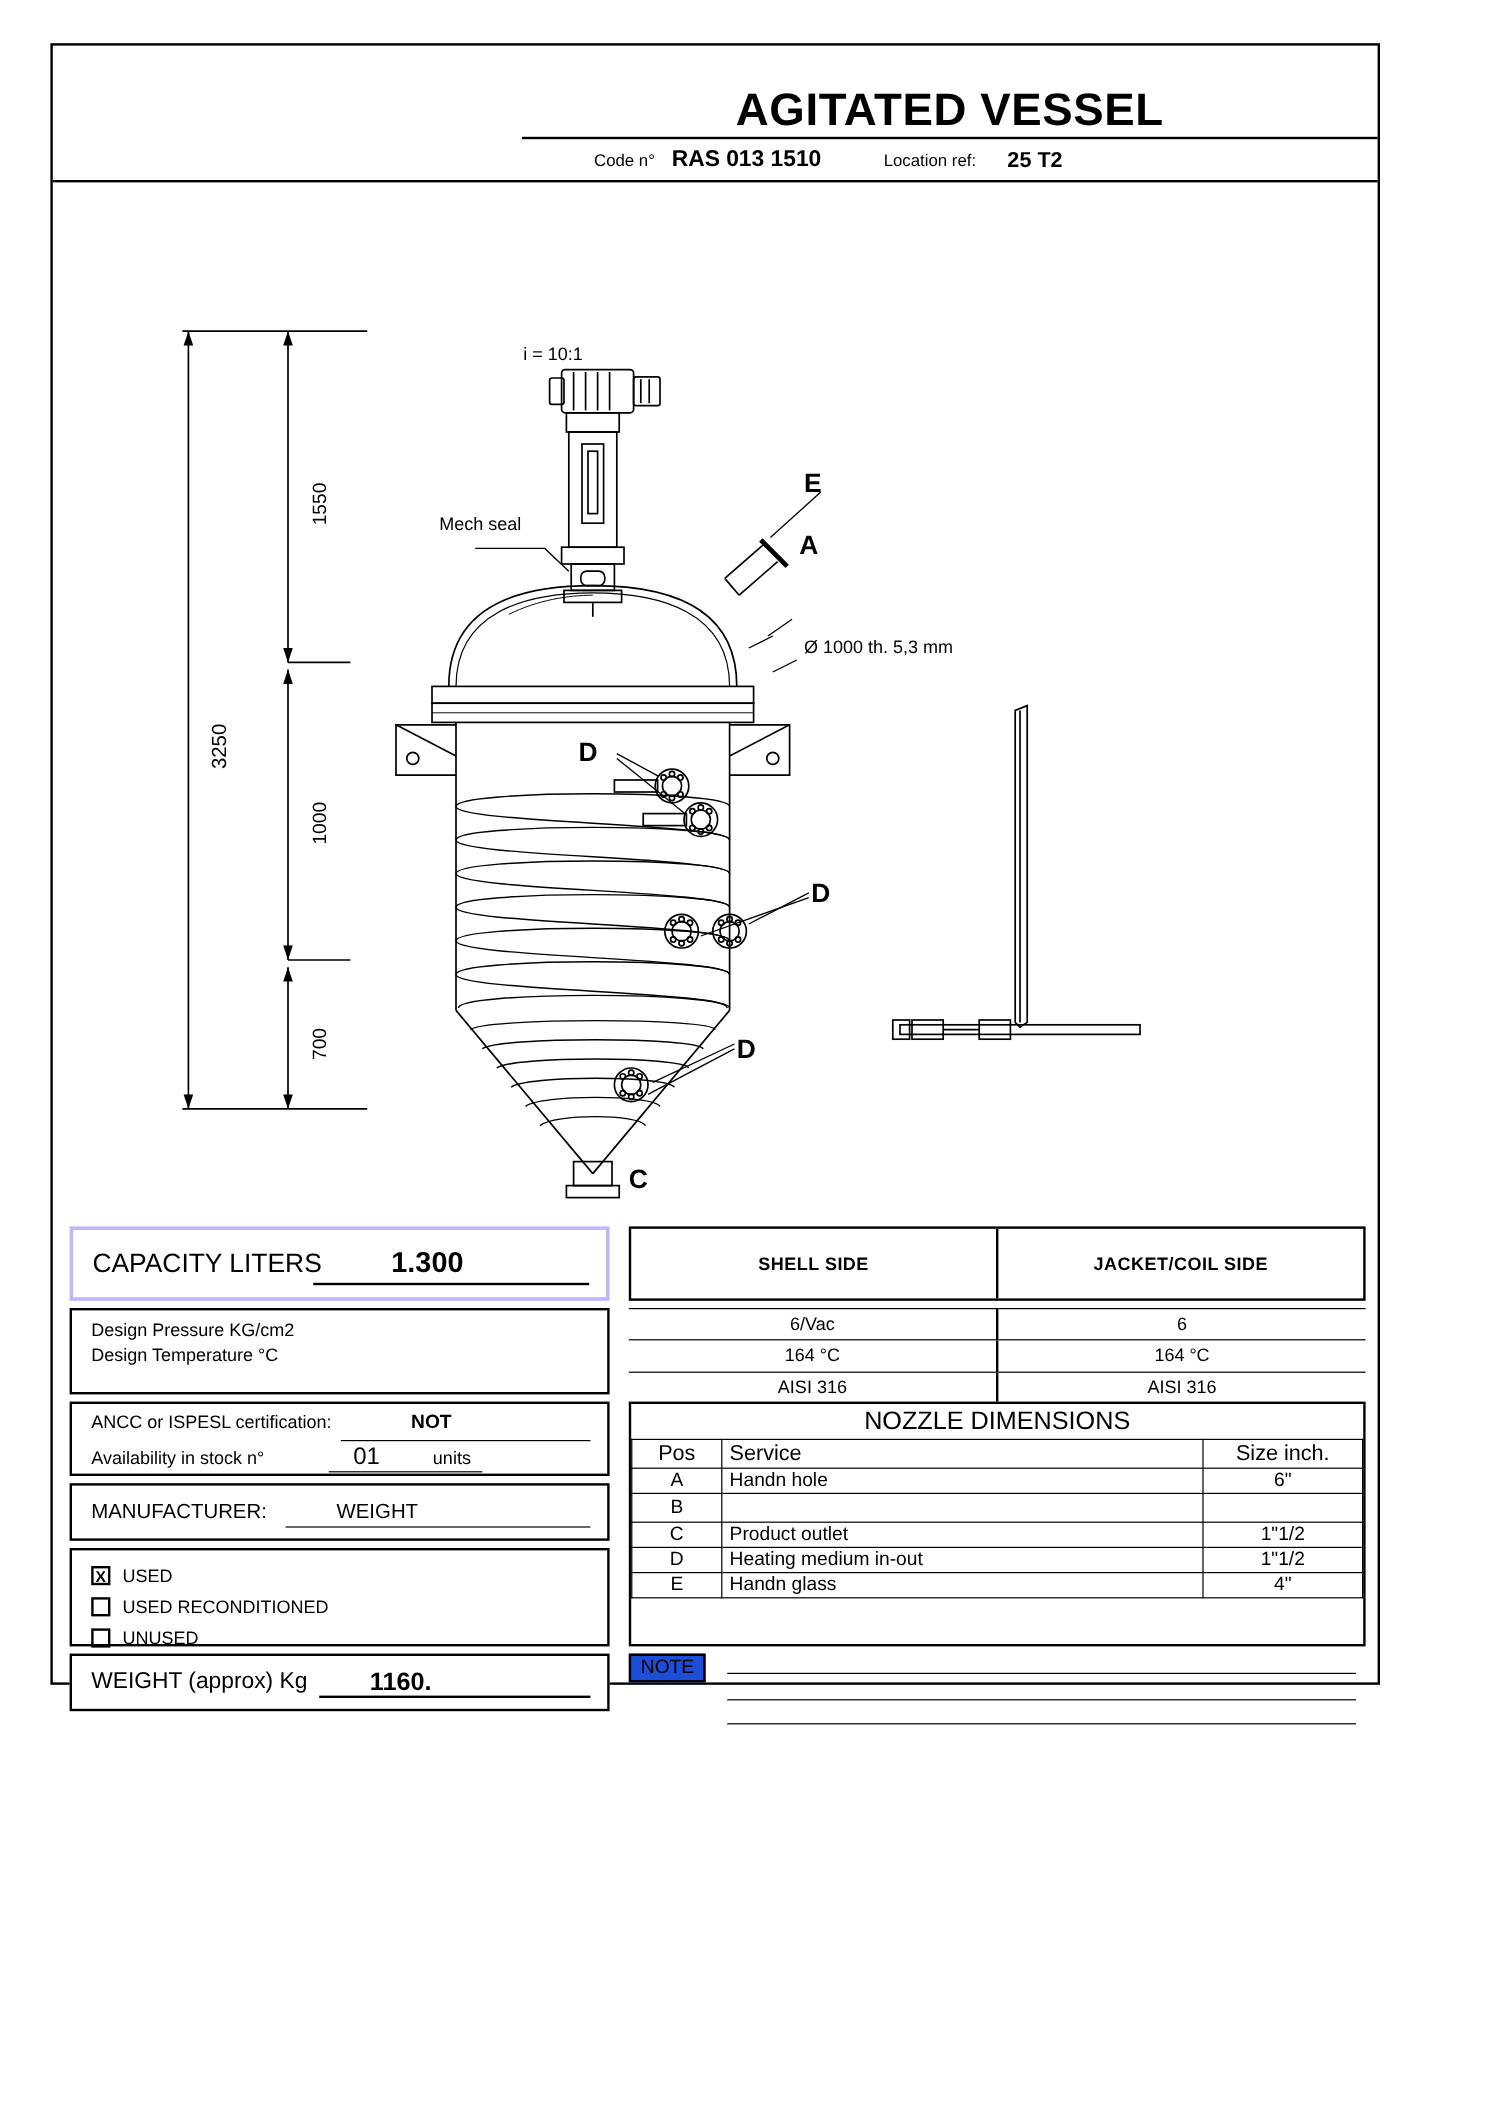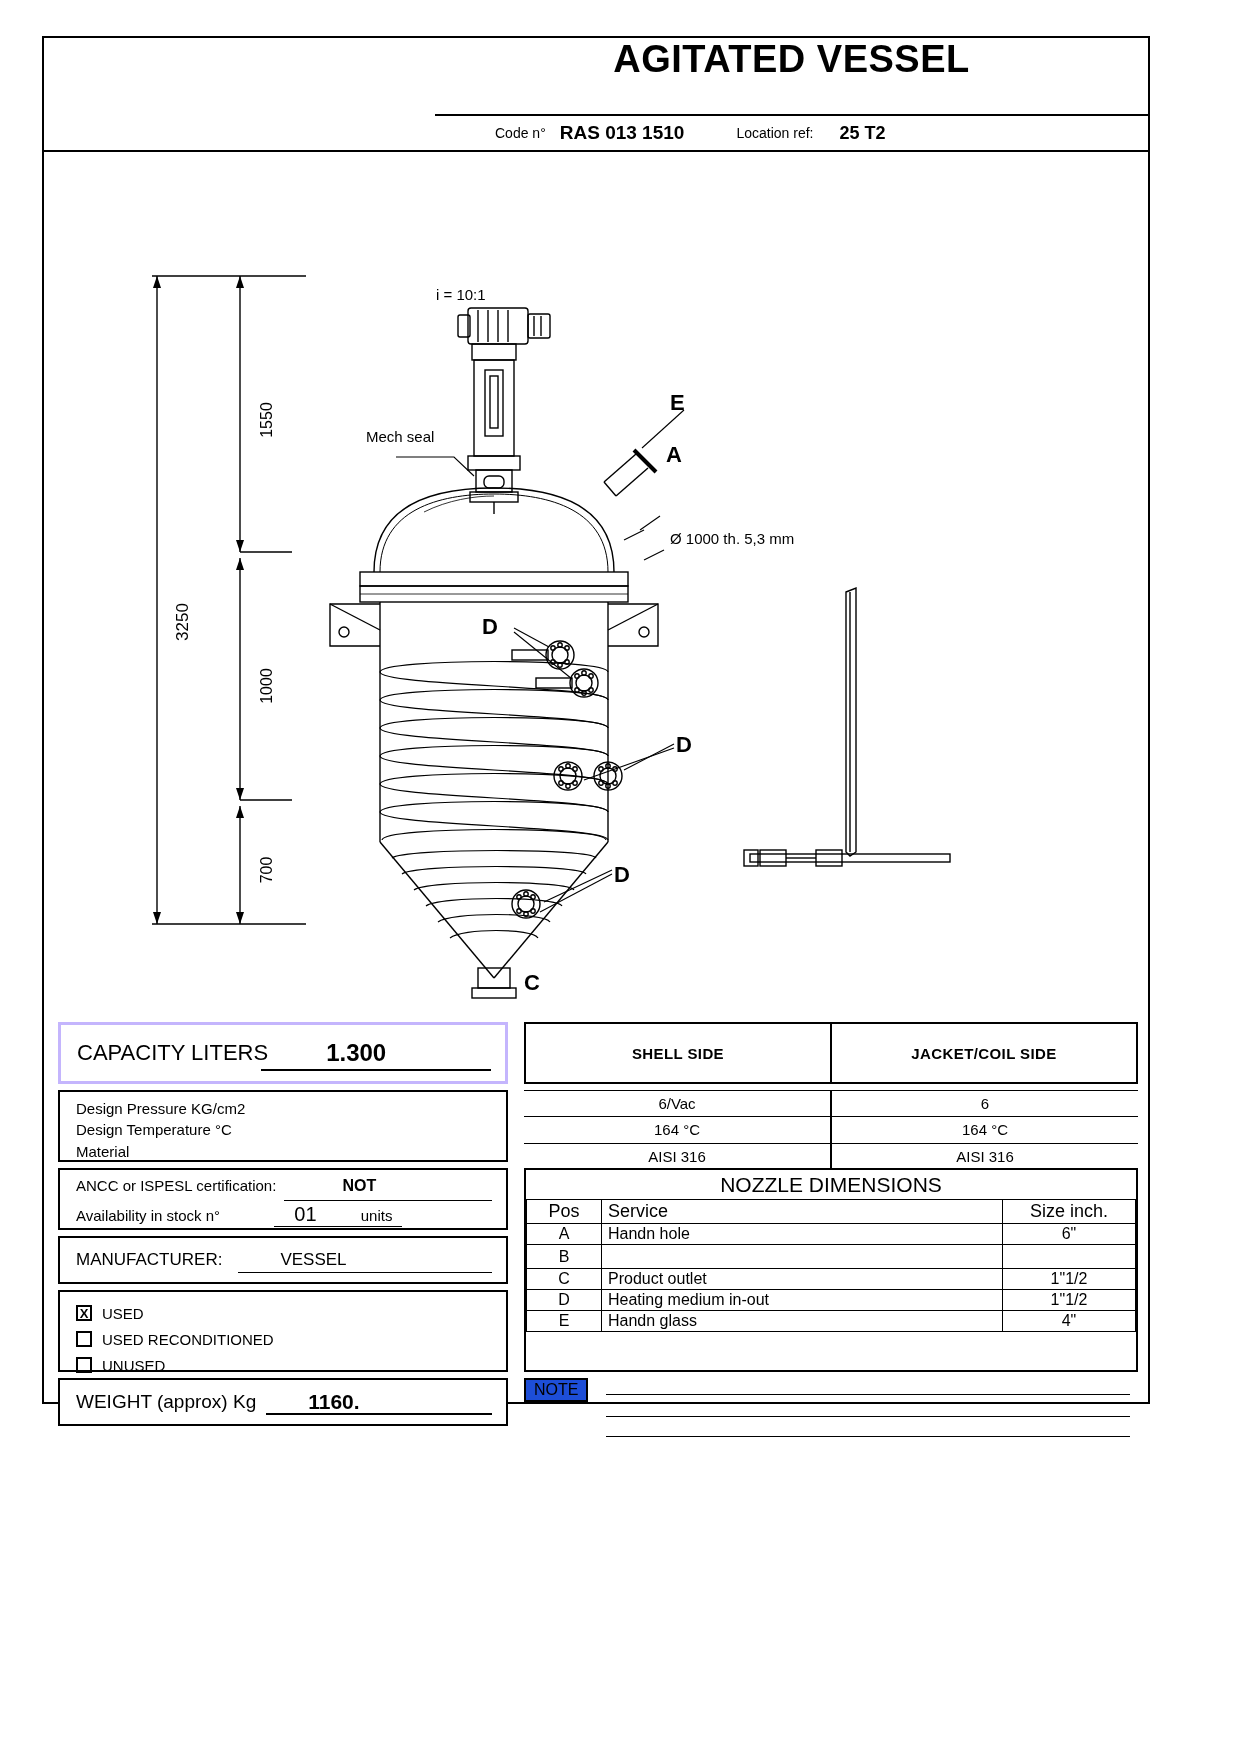"AGITATED VESSEL" .title-cell { align-items: flex-start -> flex-end }
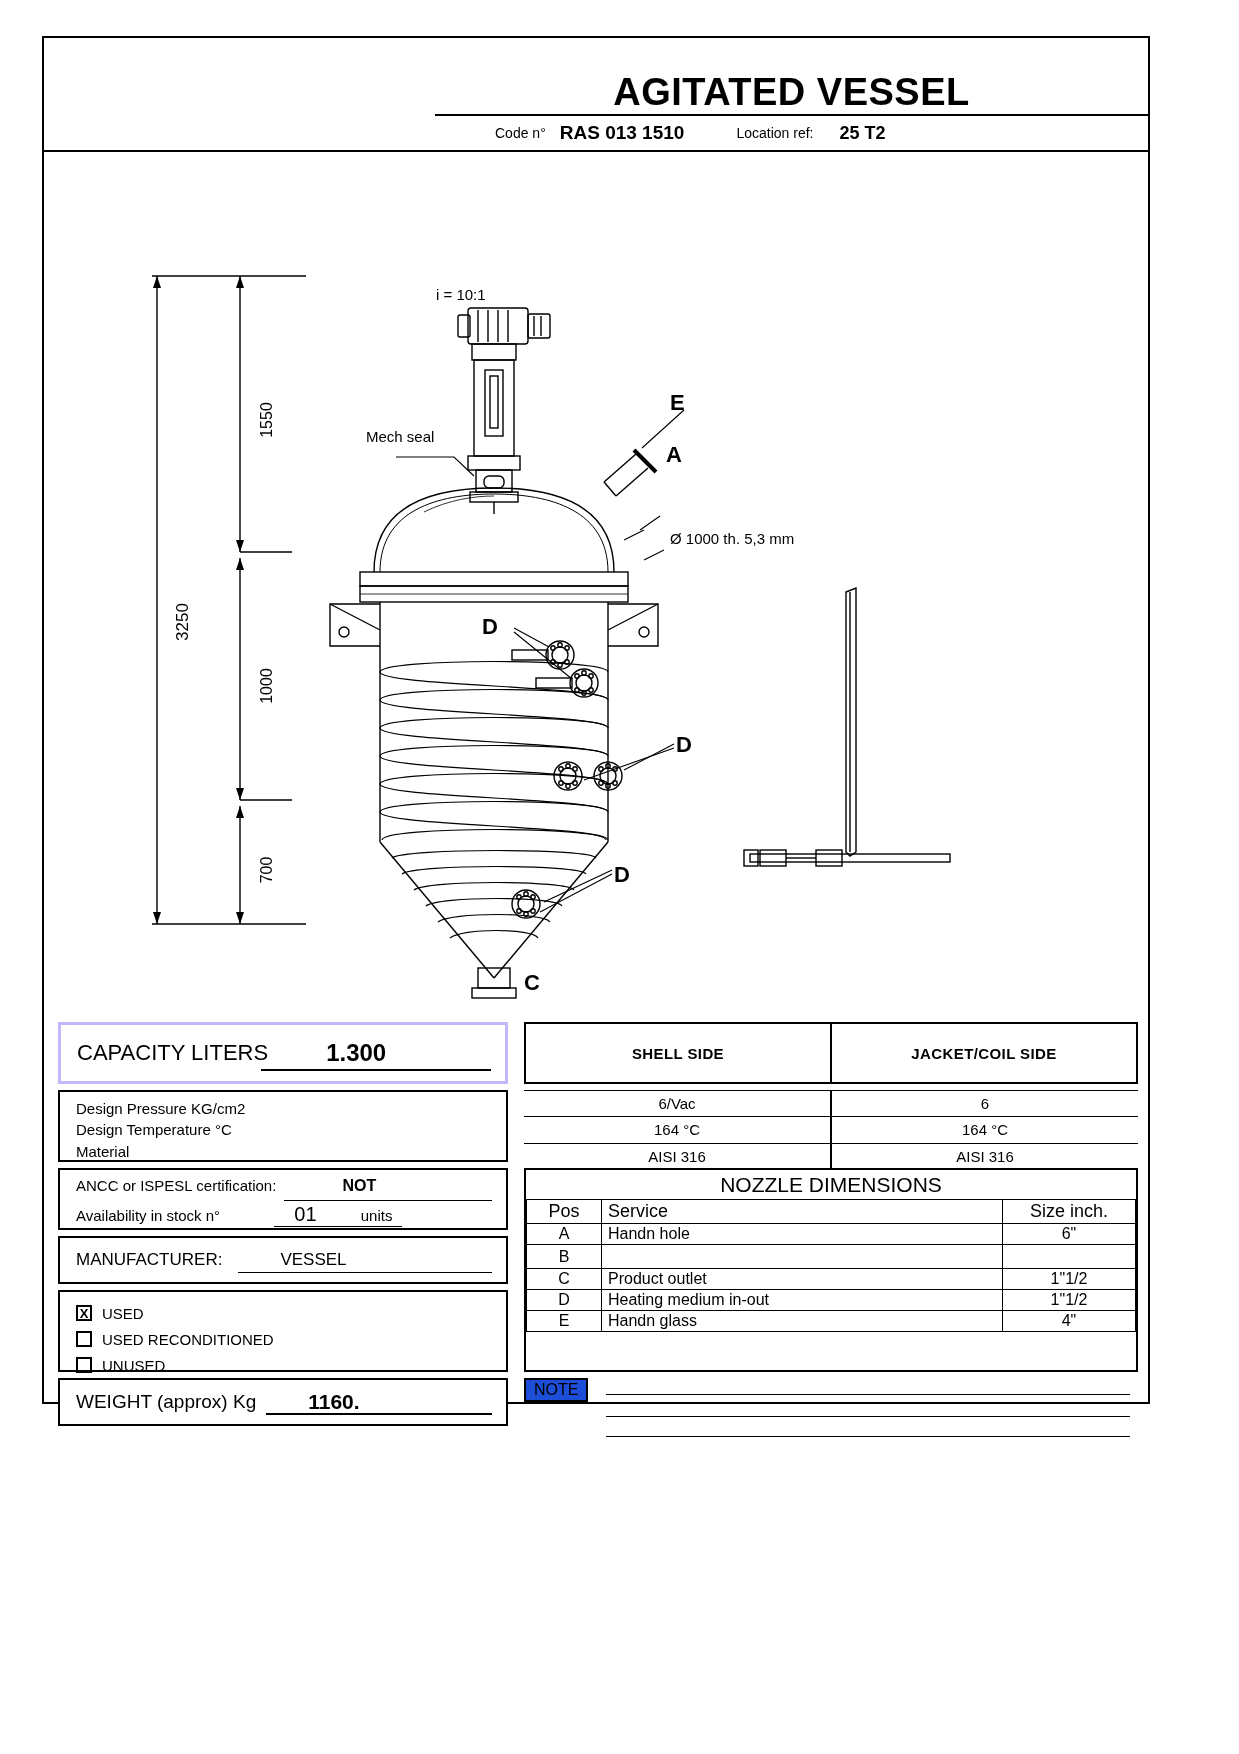"Material" div { html: <div>Material</div> -> none }
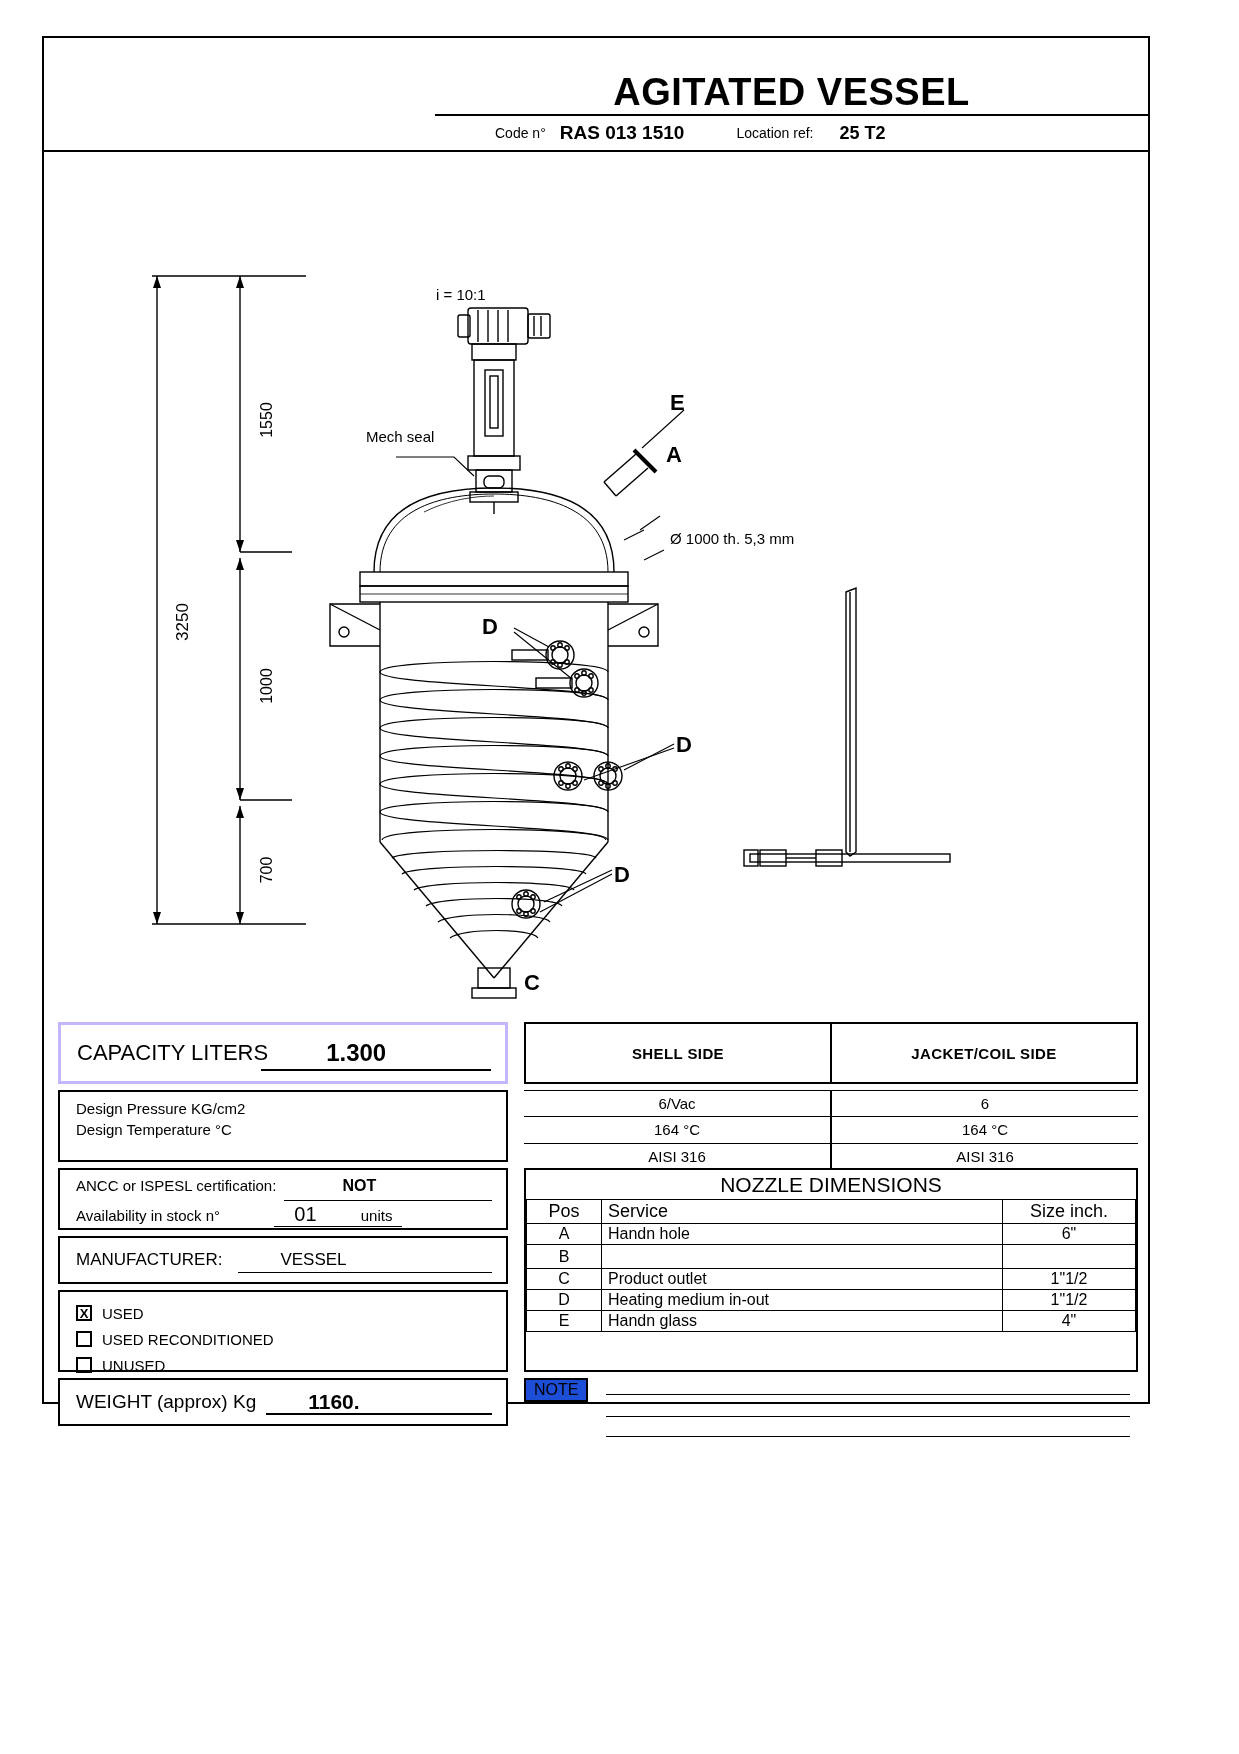"VESSEL" span.manu-val { text: VESSEL -> WEIGHT }
